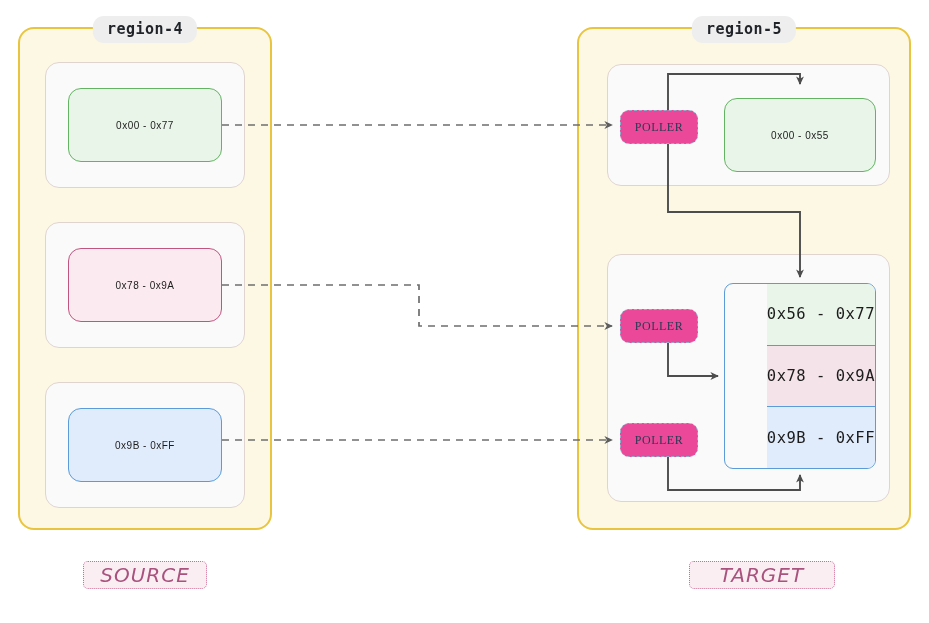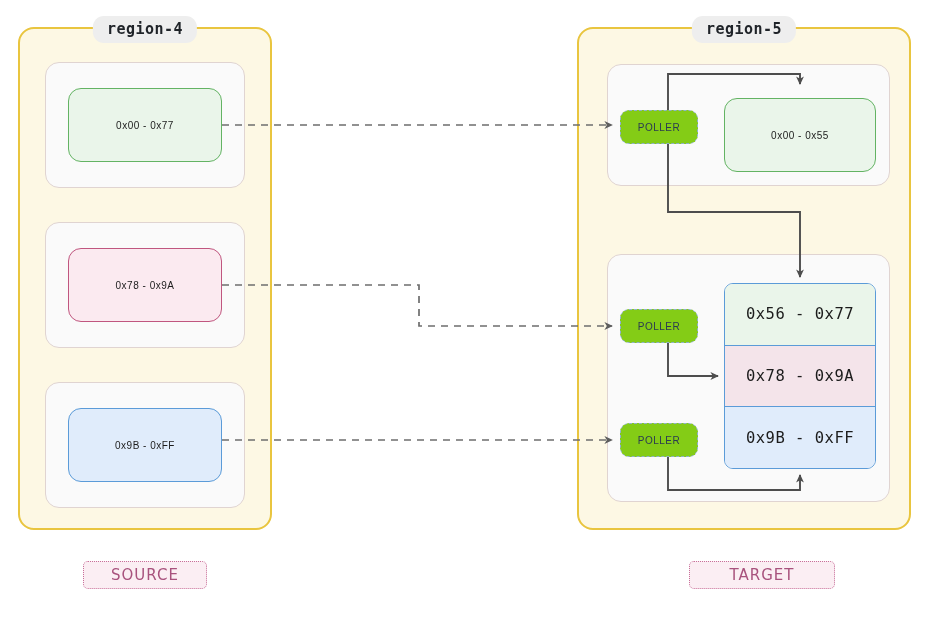"POLLER" .poller { background: #84cc16 -> #ec4899; font-family: Liberation Sans, sans-serif -> Liberation Serif, serif; font-size: 10px -> 12px }
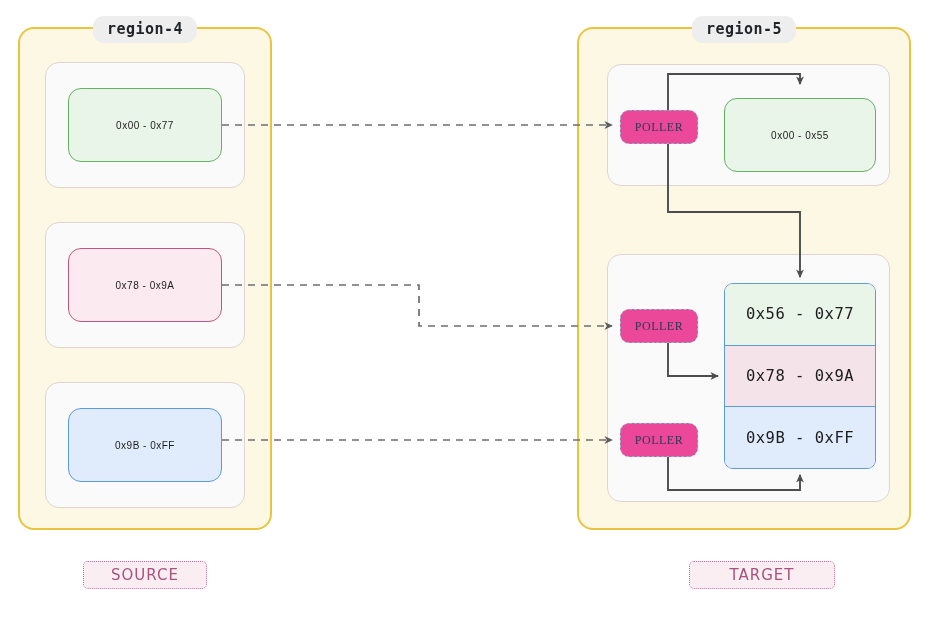"0x56 - 0x77" .stack { align-items: none -> flex-end }
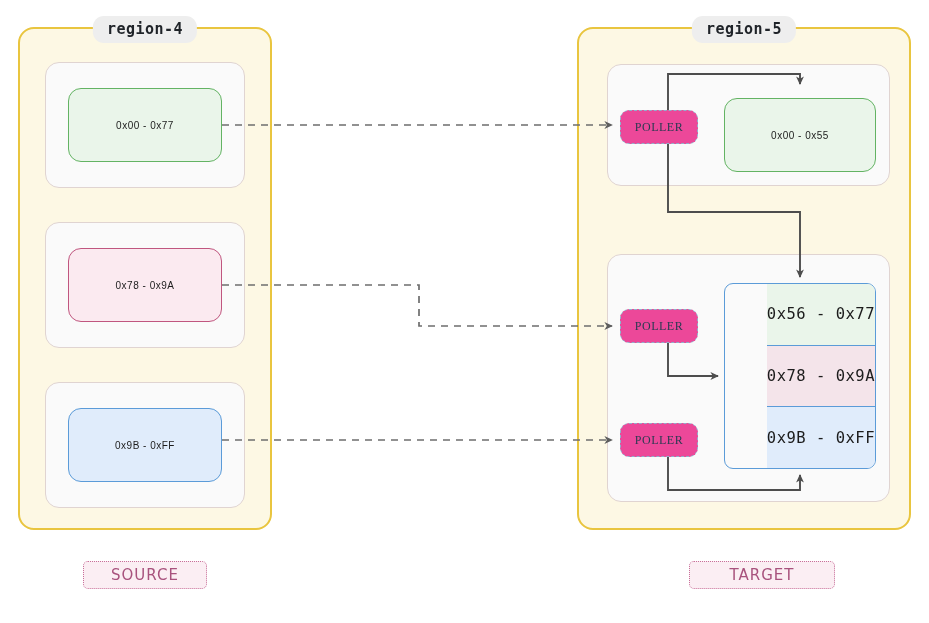"SOURCE" .tag { font-size: 15px -> 20px; font-style: none -> italic }
